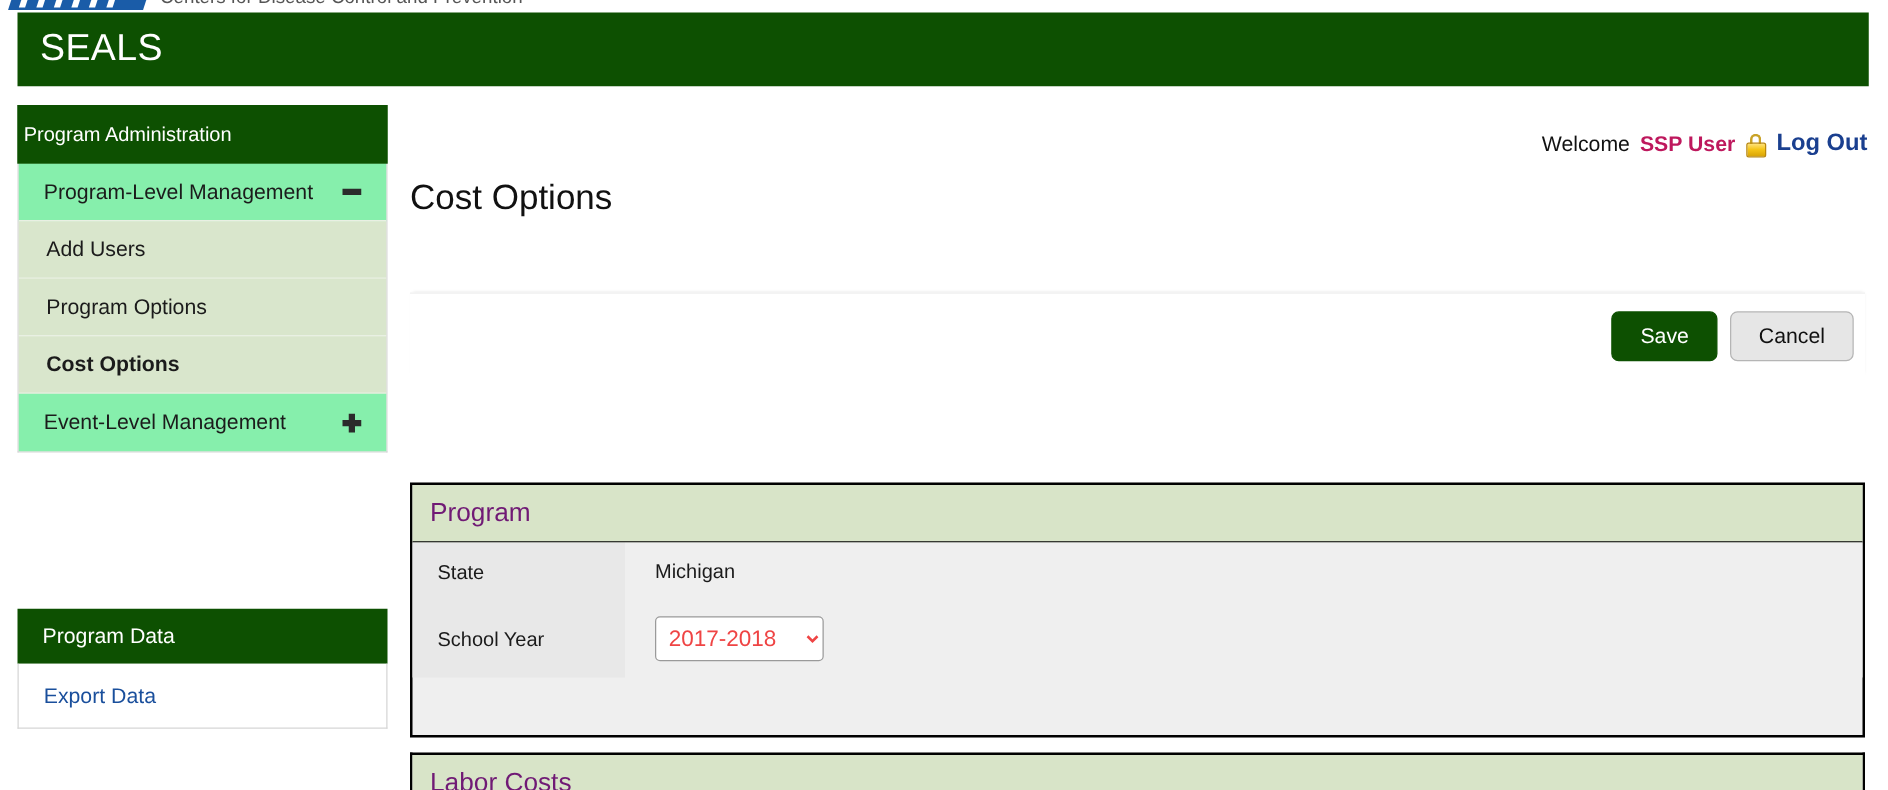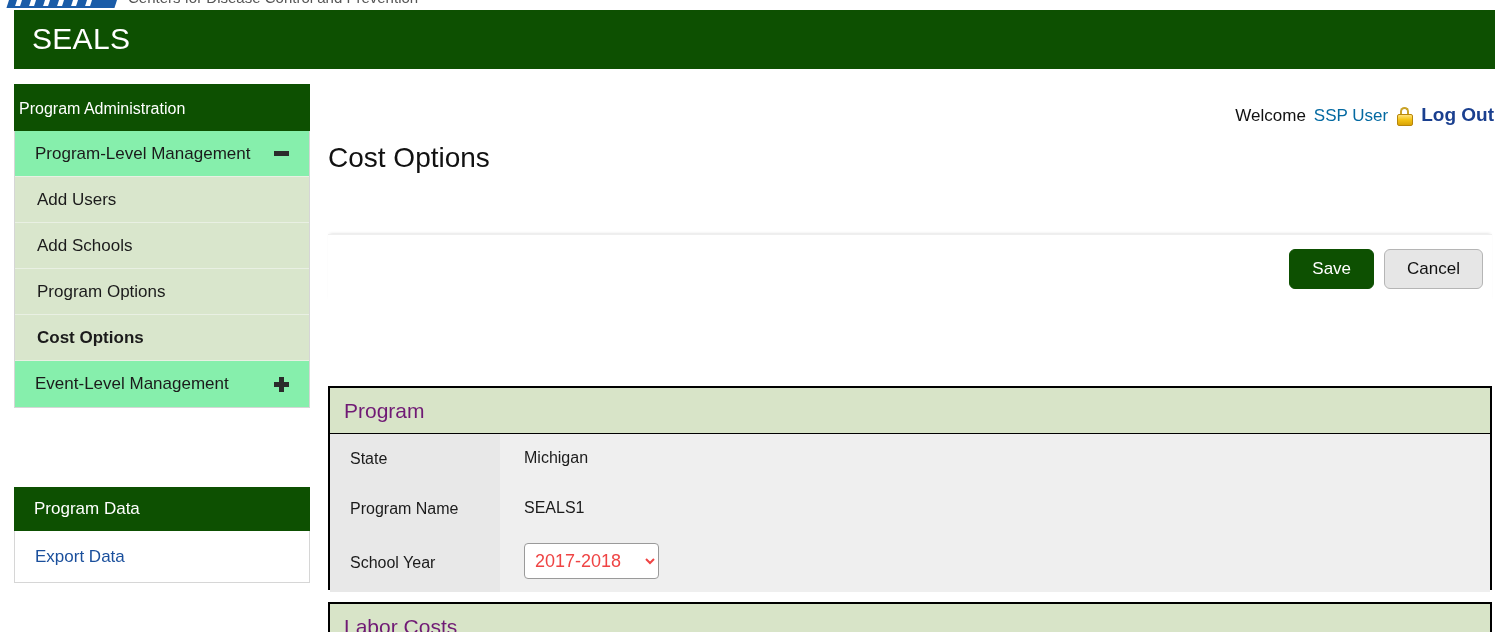"SSP User" #welcome-bar .welcome-user { color: #0369a1 -> #be185d; font-weight: normal -> bold }
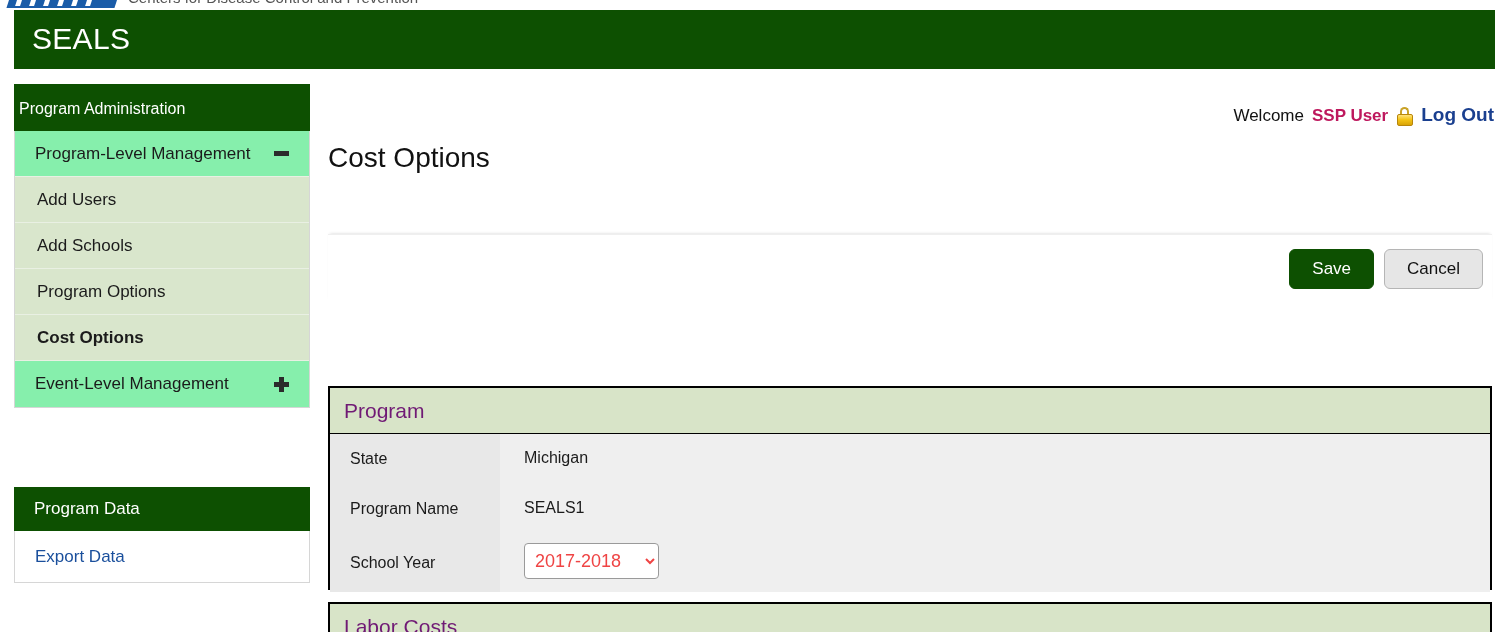"Add Schools" div.nav-sub { html: <div>Add Schools</div> -> none }
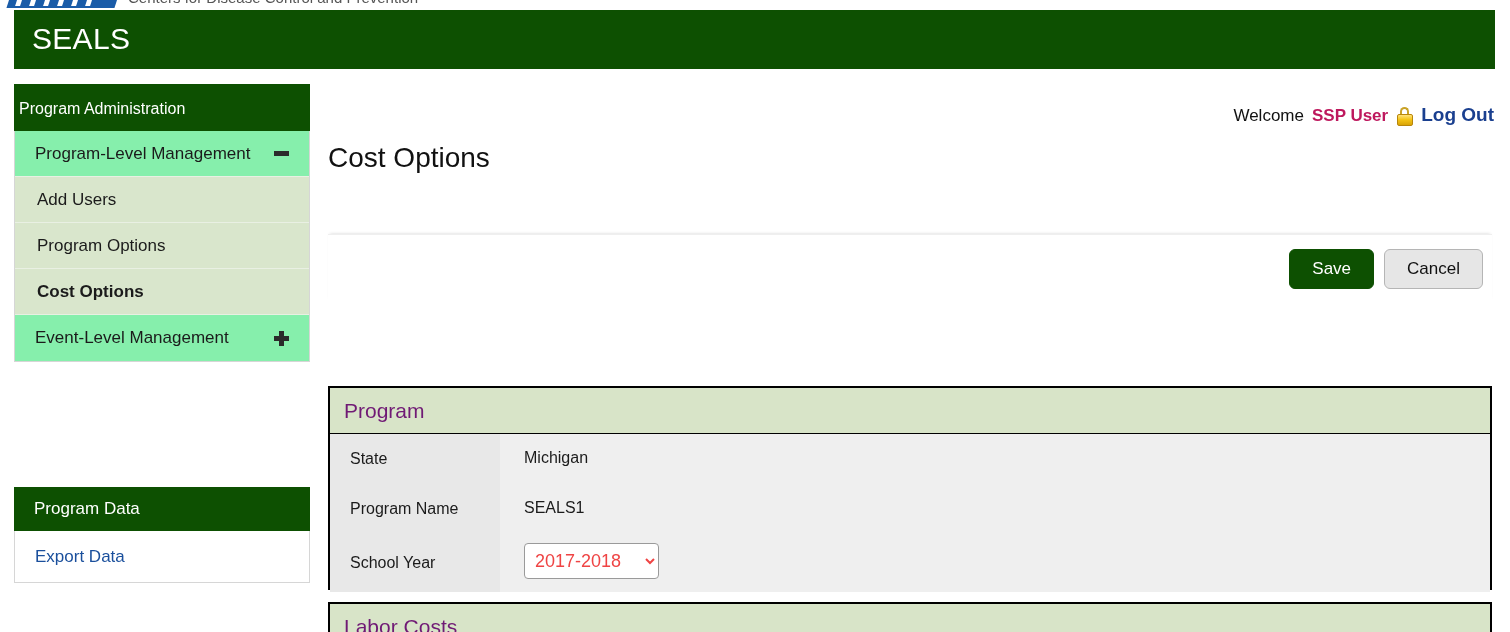"Program Name" div.row { html: <div> <div>Program Name</div> <div>SEALS1</div> </div> -> none }
